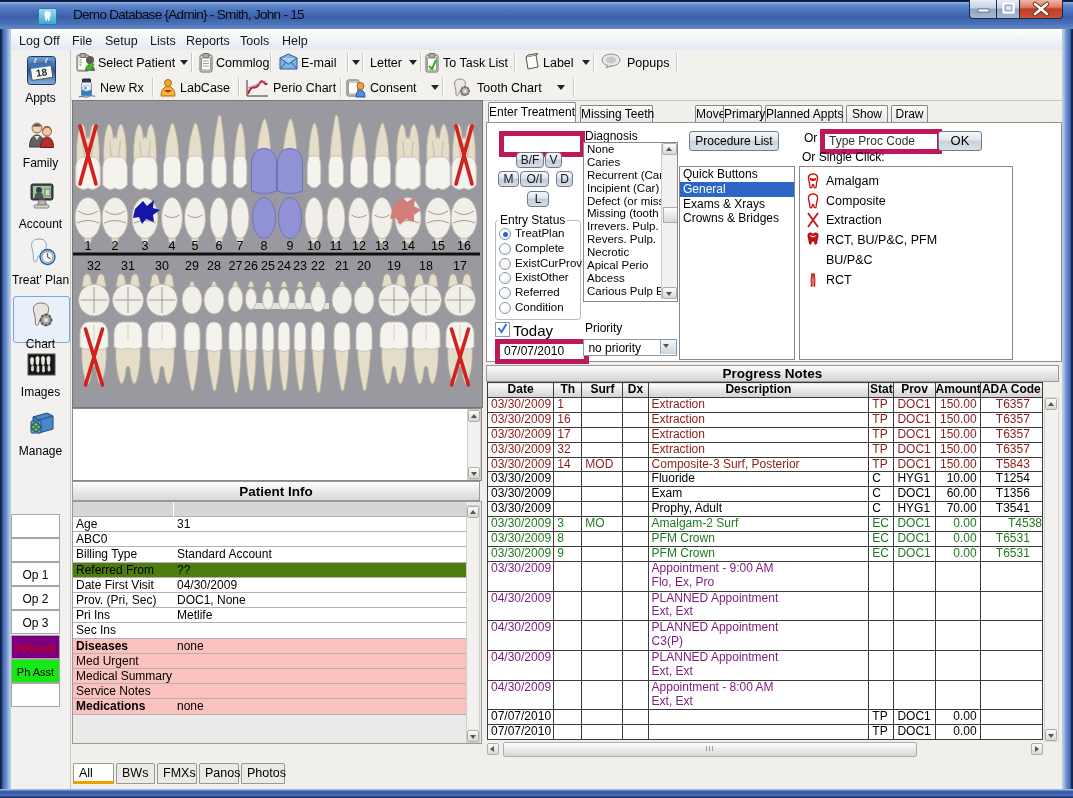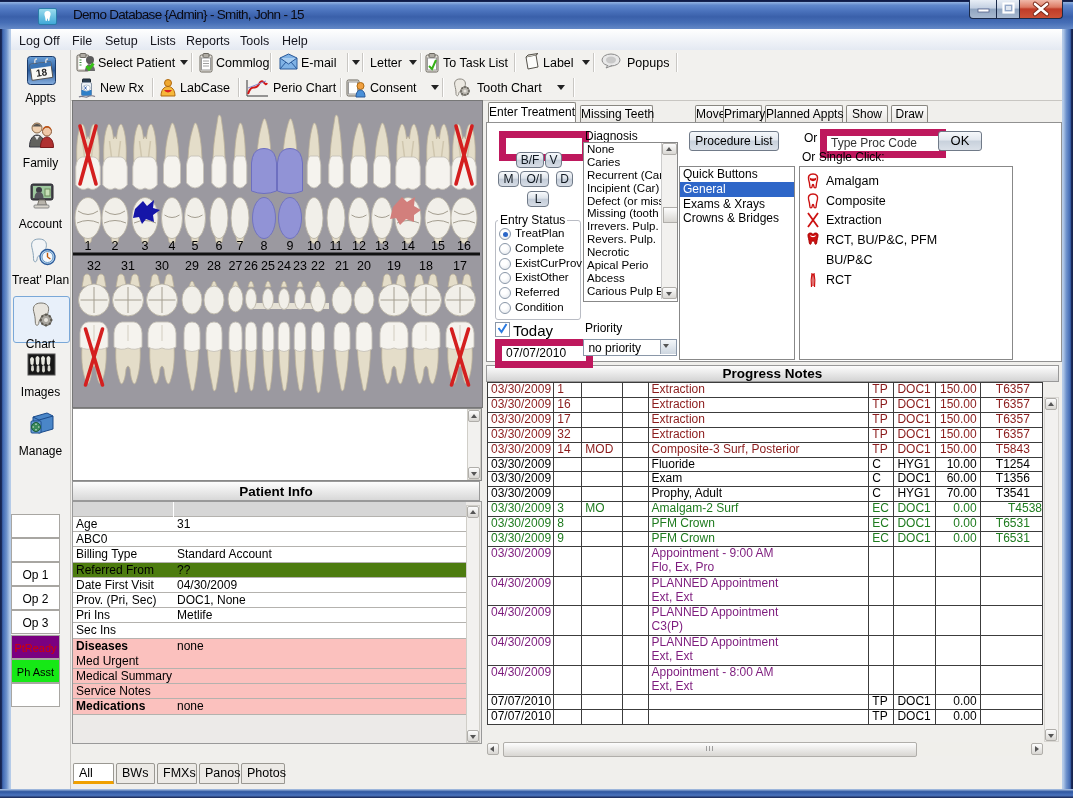"Type Proc Code" .fld { border: 7px solid #be185d -> 5px solid #be185d }
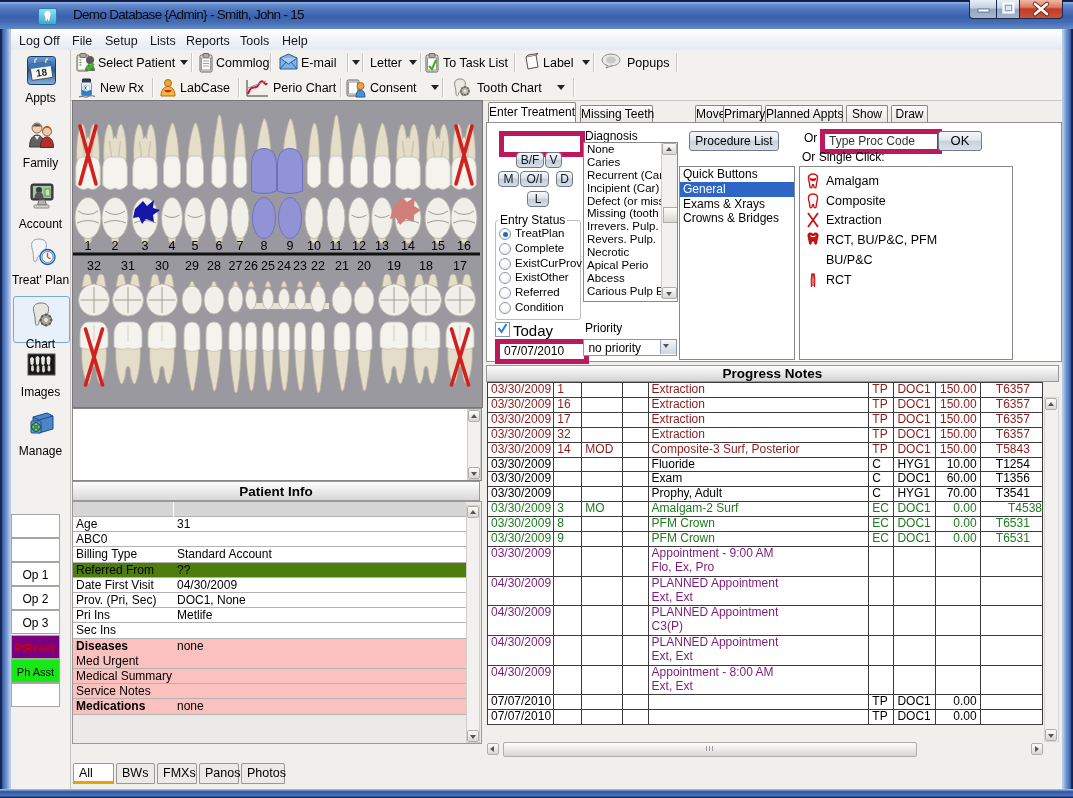"Date" tr.hd { html: none -> <tr> <td>Date</td> <td>Th</td> <td>Surf</td> <td>Dx</td> <td>Description</td> <td>Stat</td> <td>Prov</td> <td>Amount</td> <td>ADA Code</td> </tr> }
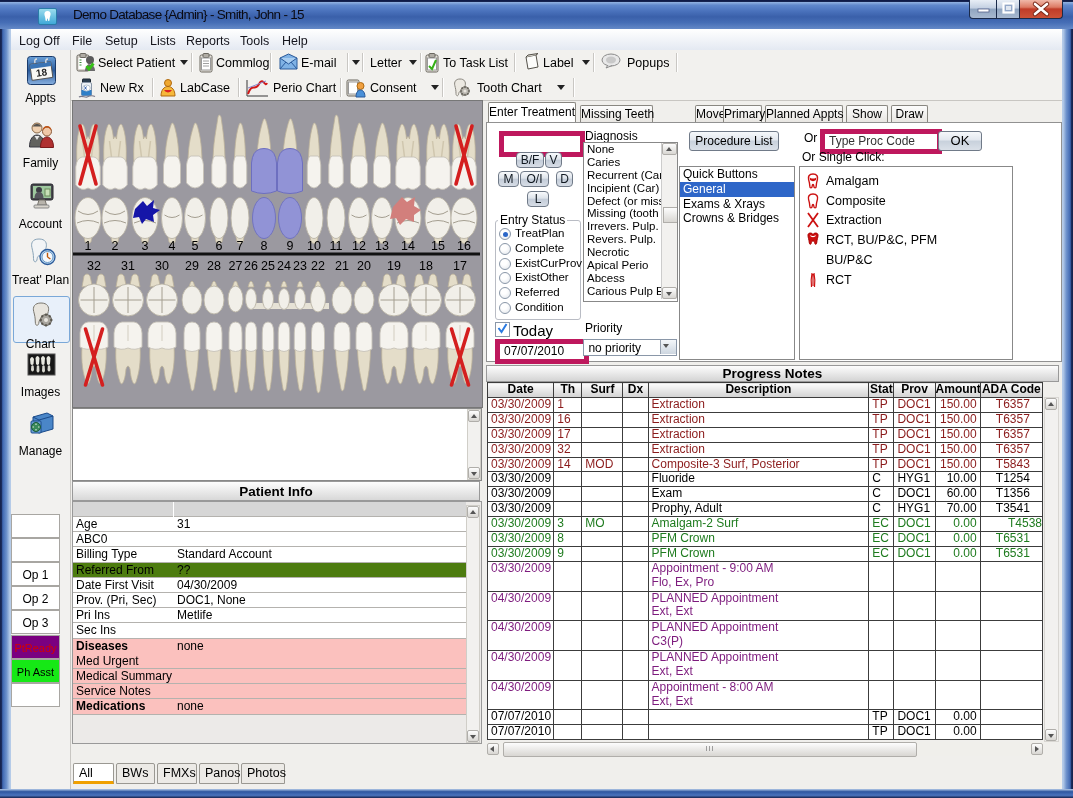"Diseases" div.ptrow { height: 28px -> 15px }
